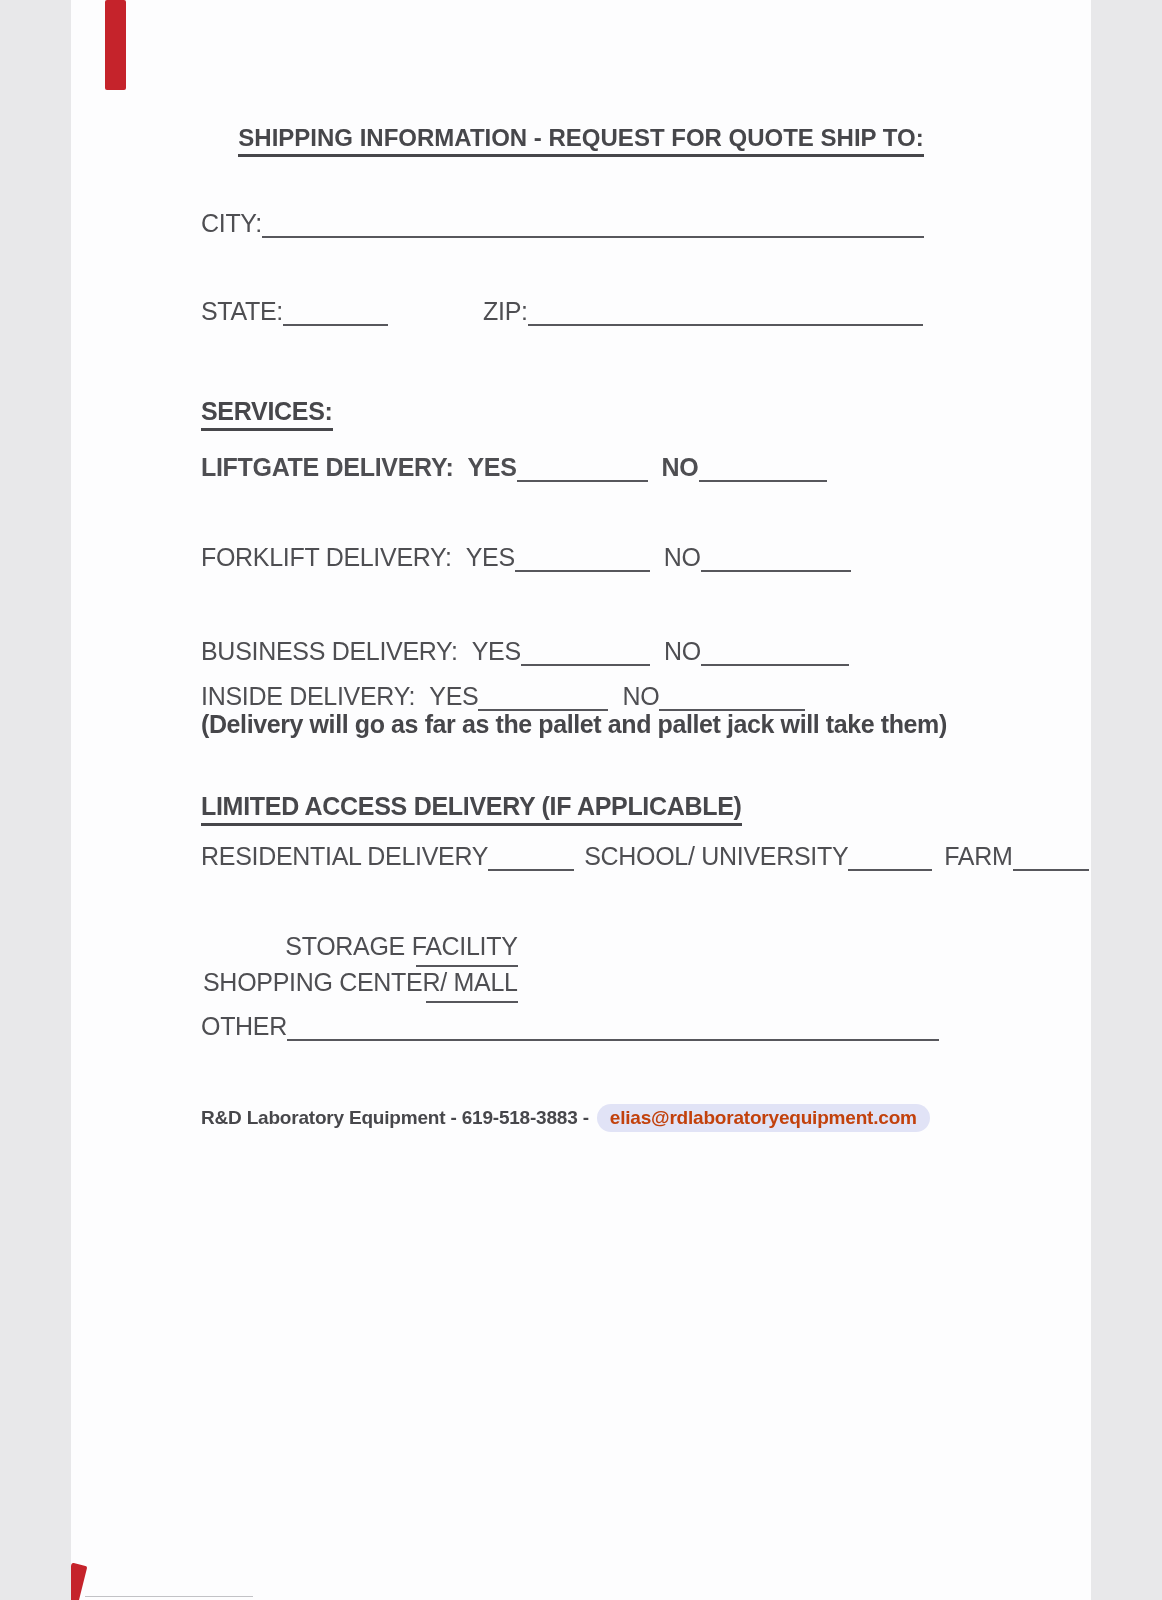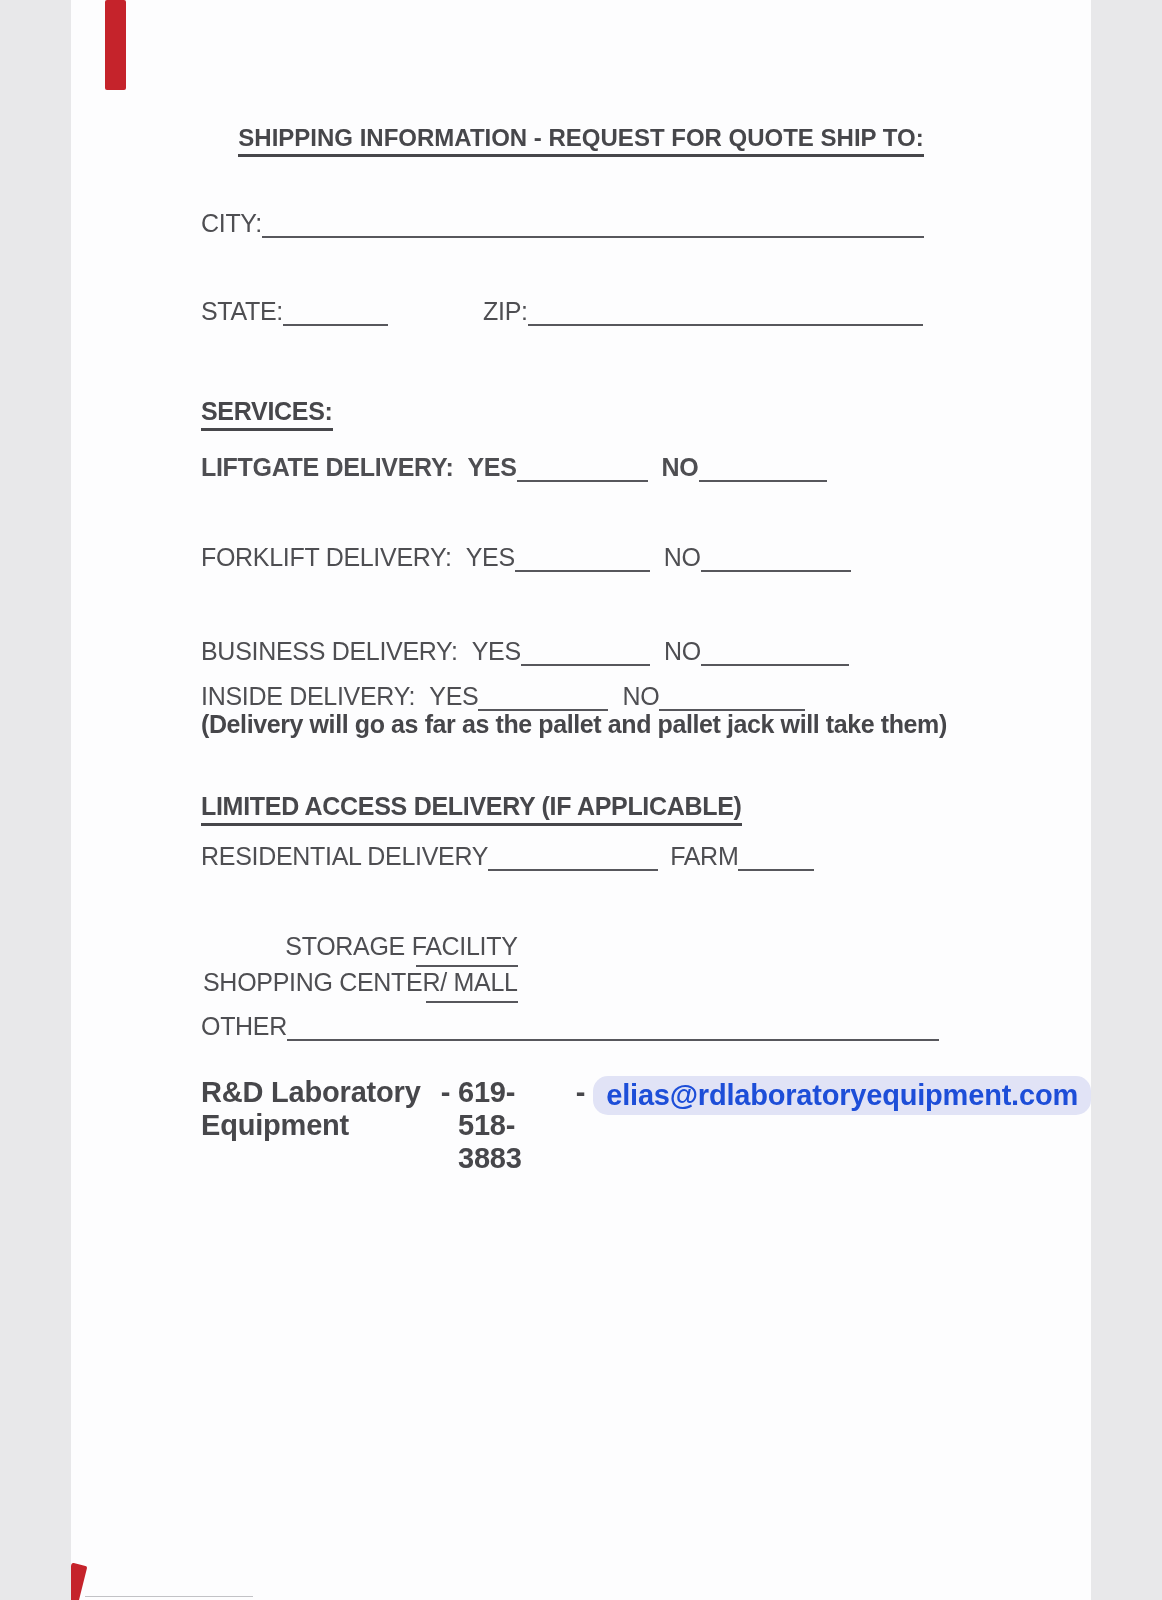"SCHOOL/ UNIVERSITY" span { html: none -> <span>SCHOOL/ UNIVERSITY</span> }
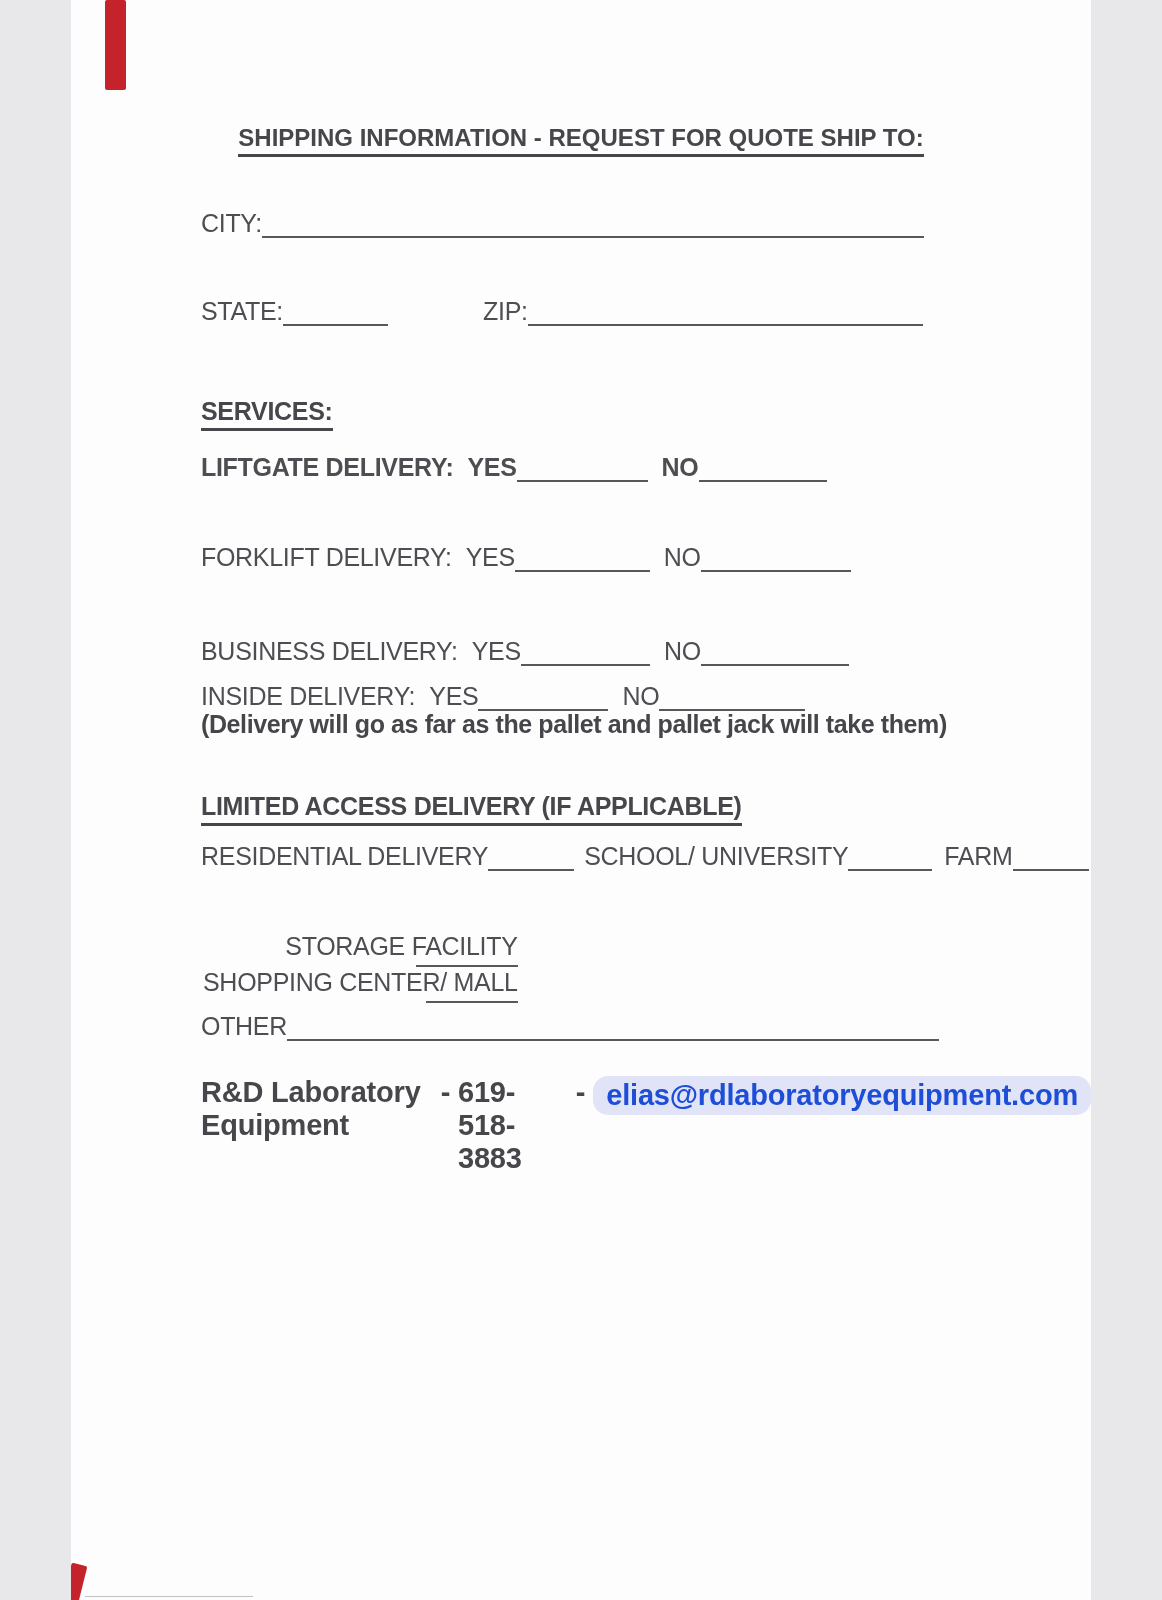"R&D Laboratory Equipment" .footer-row { align-items: flex-start -> center; font-size: 29px -> 19px; top: 1076px -> 1104px }
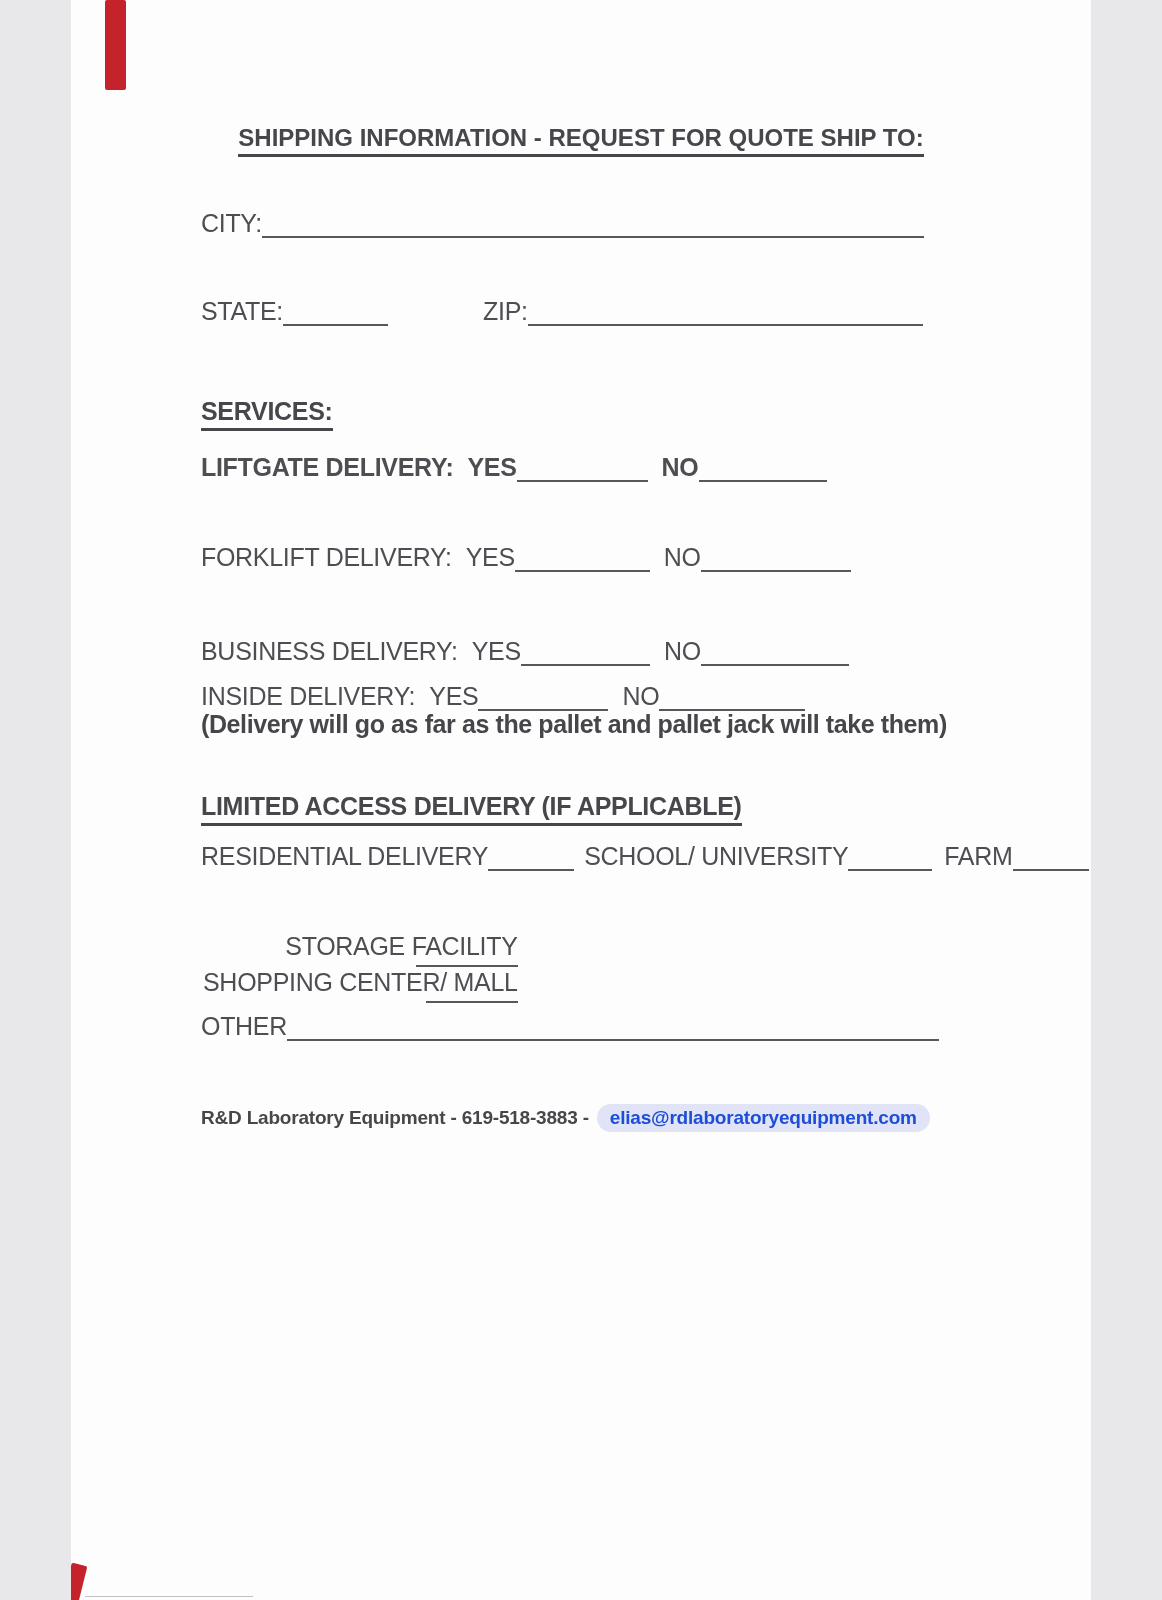"elias@rdlaboratoryequipment.com" .email-pill { color: #1d4ed8 -> #c2410c }
